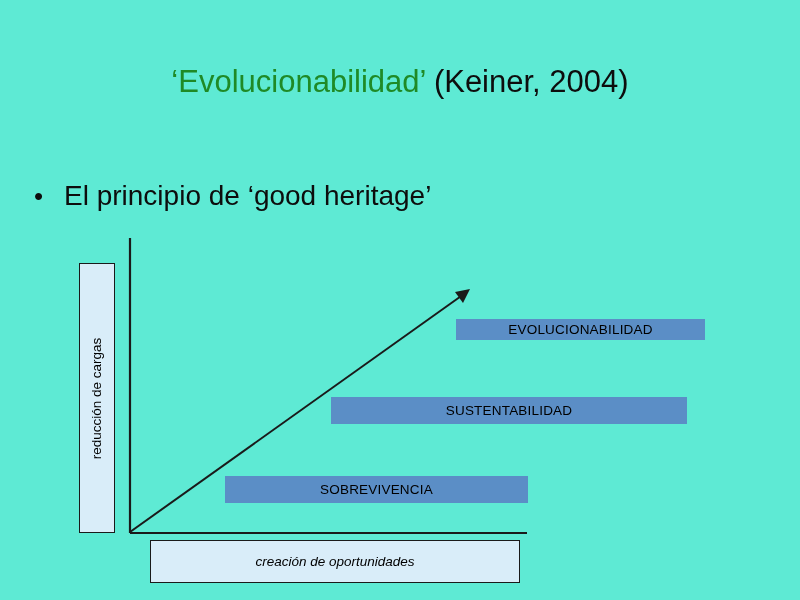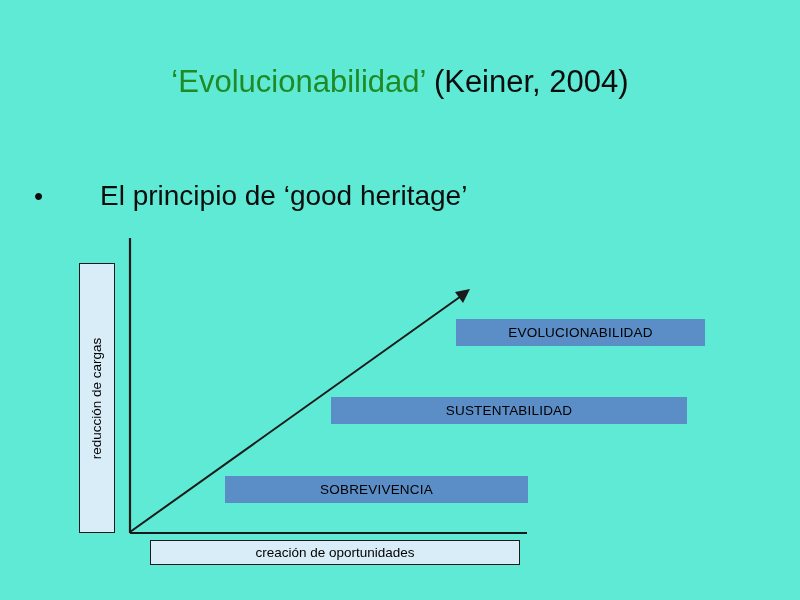"El principio de ‘good heritage’" #bullet-row .bullet-text { margin-left: 36px -> none }
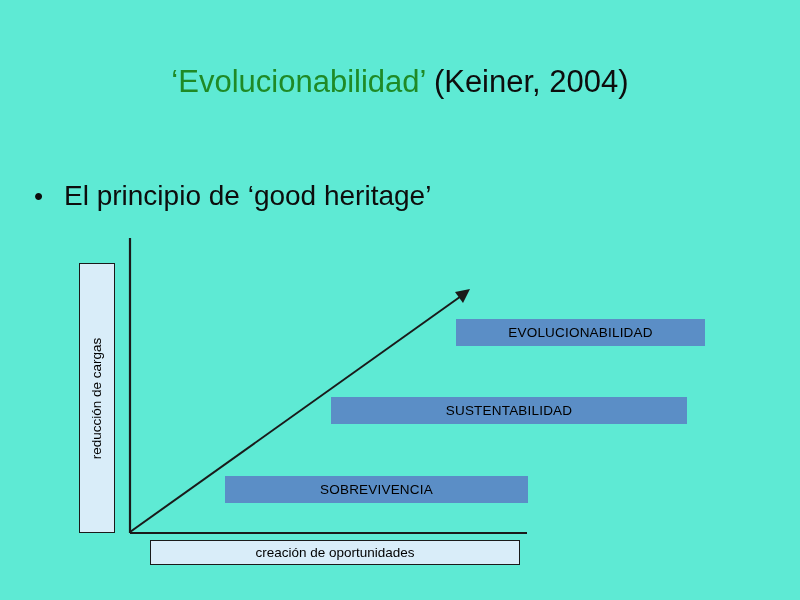"EVOLUCIONABILIDAD" #bar-evolucionabilidad { height: 27px -> 21px }
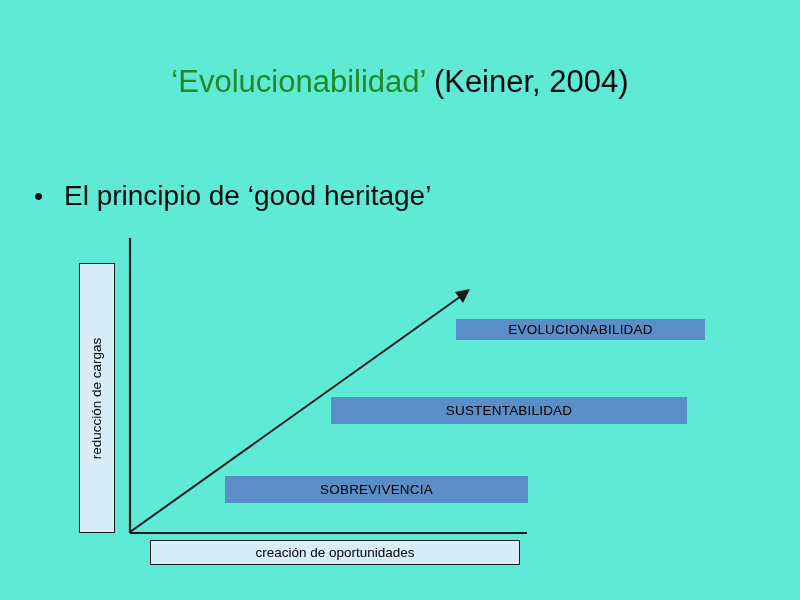"creación de oportunidades" #x-axis-label { font-style: none -> italic; height: 25px -> 43px }
